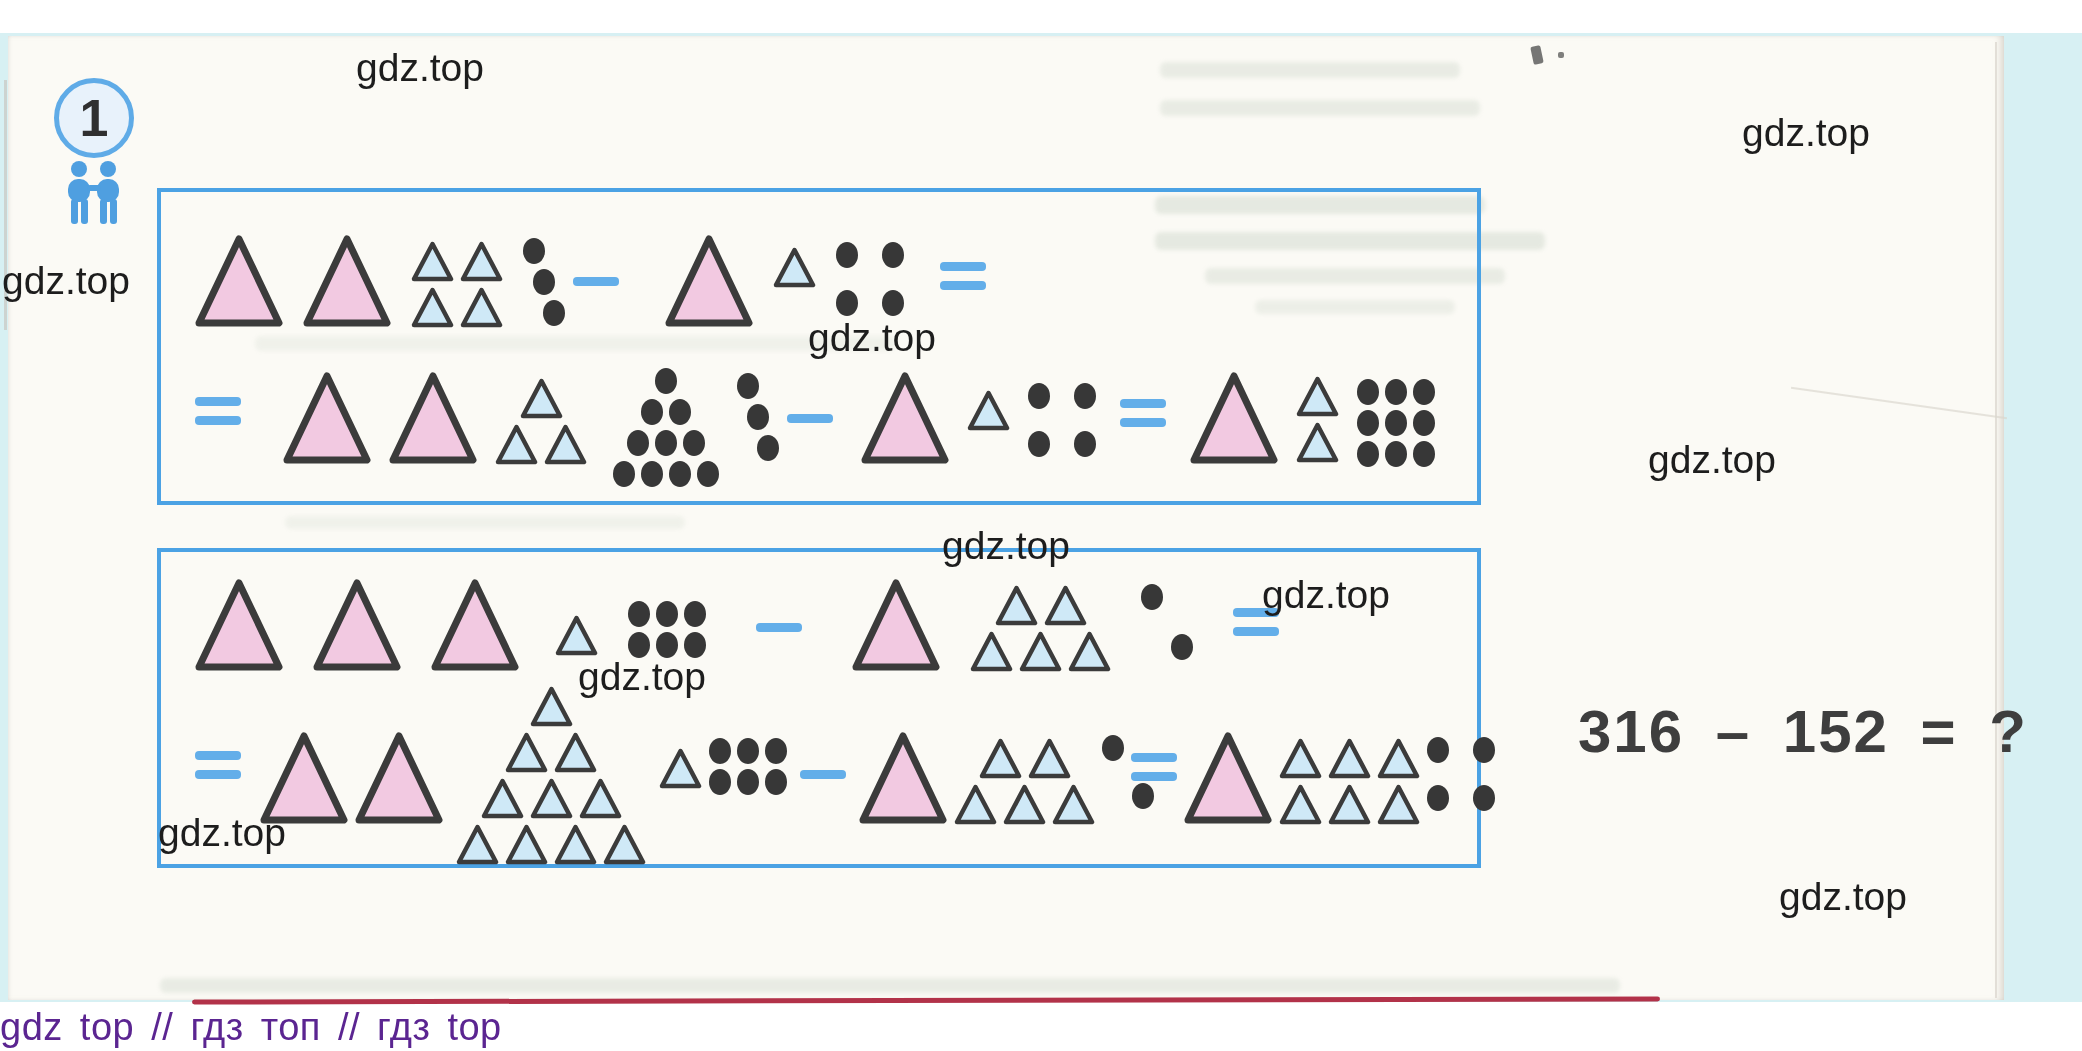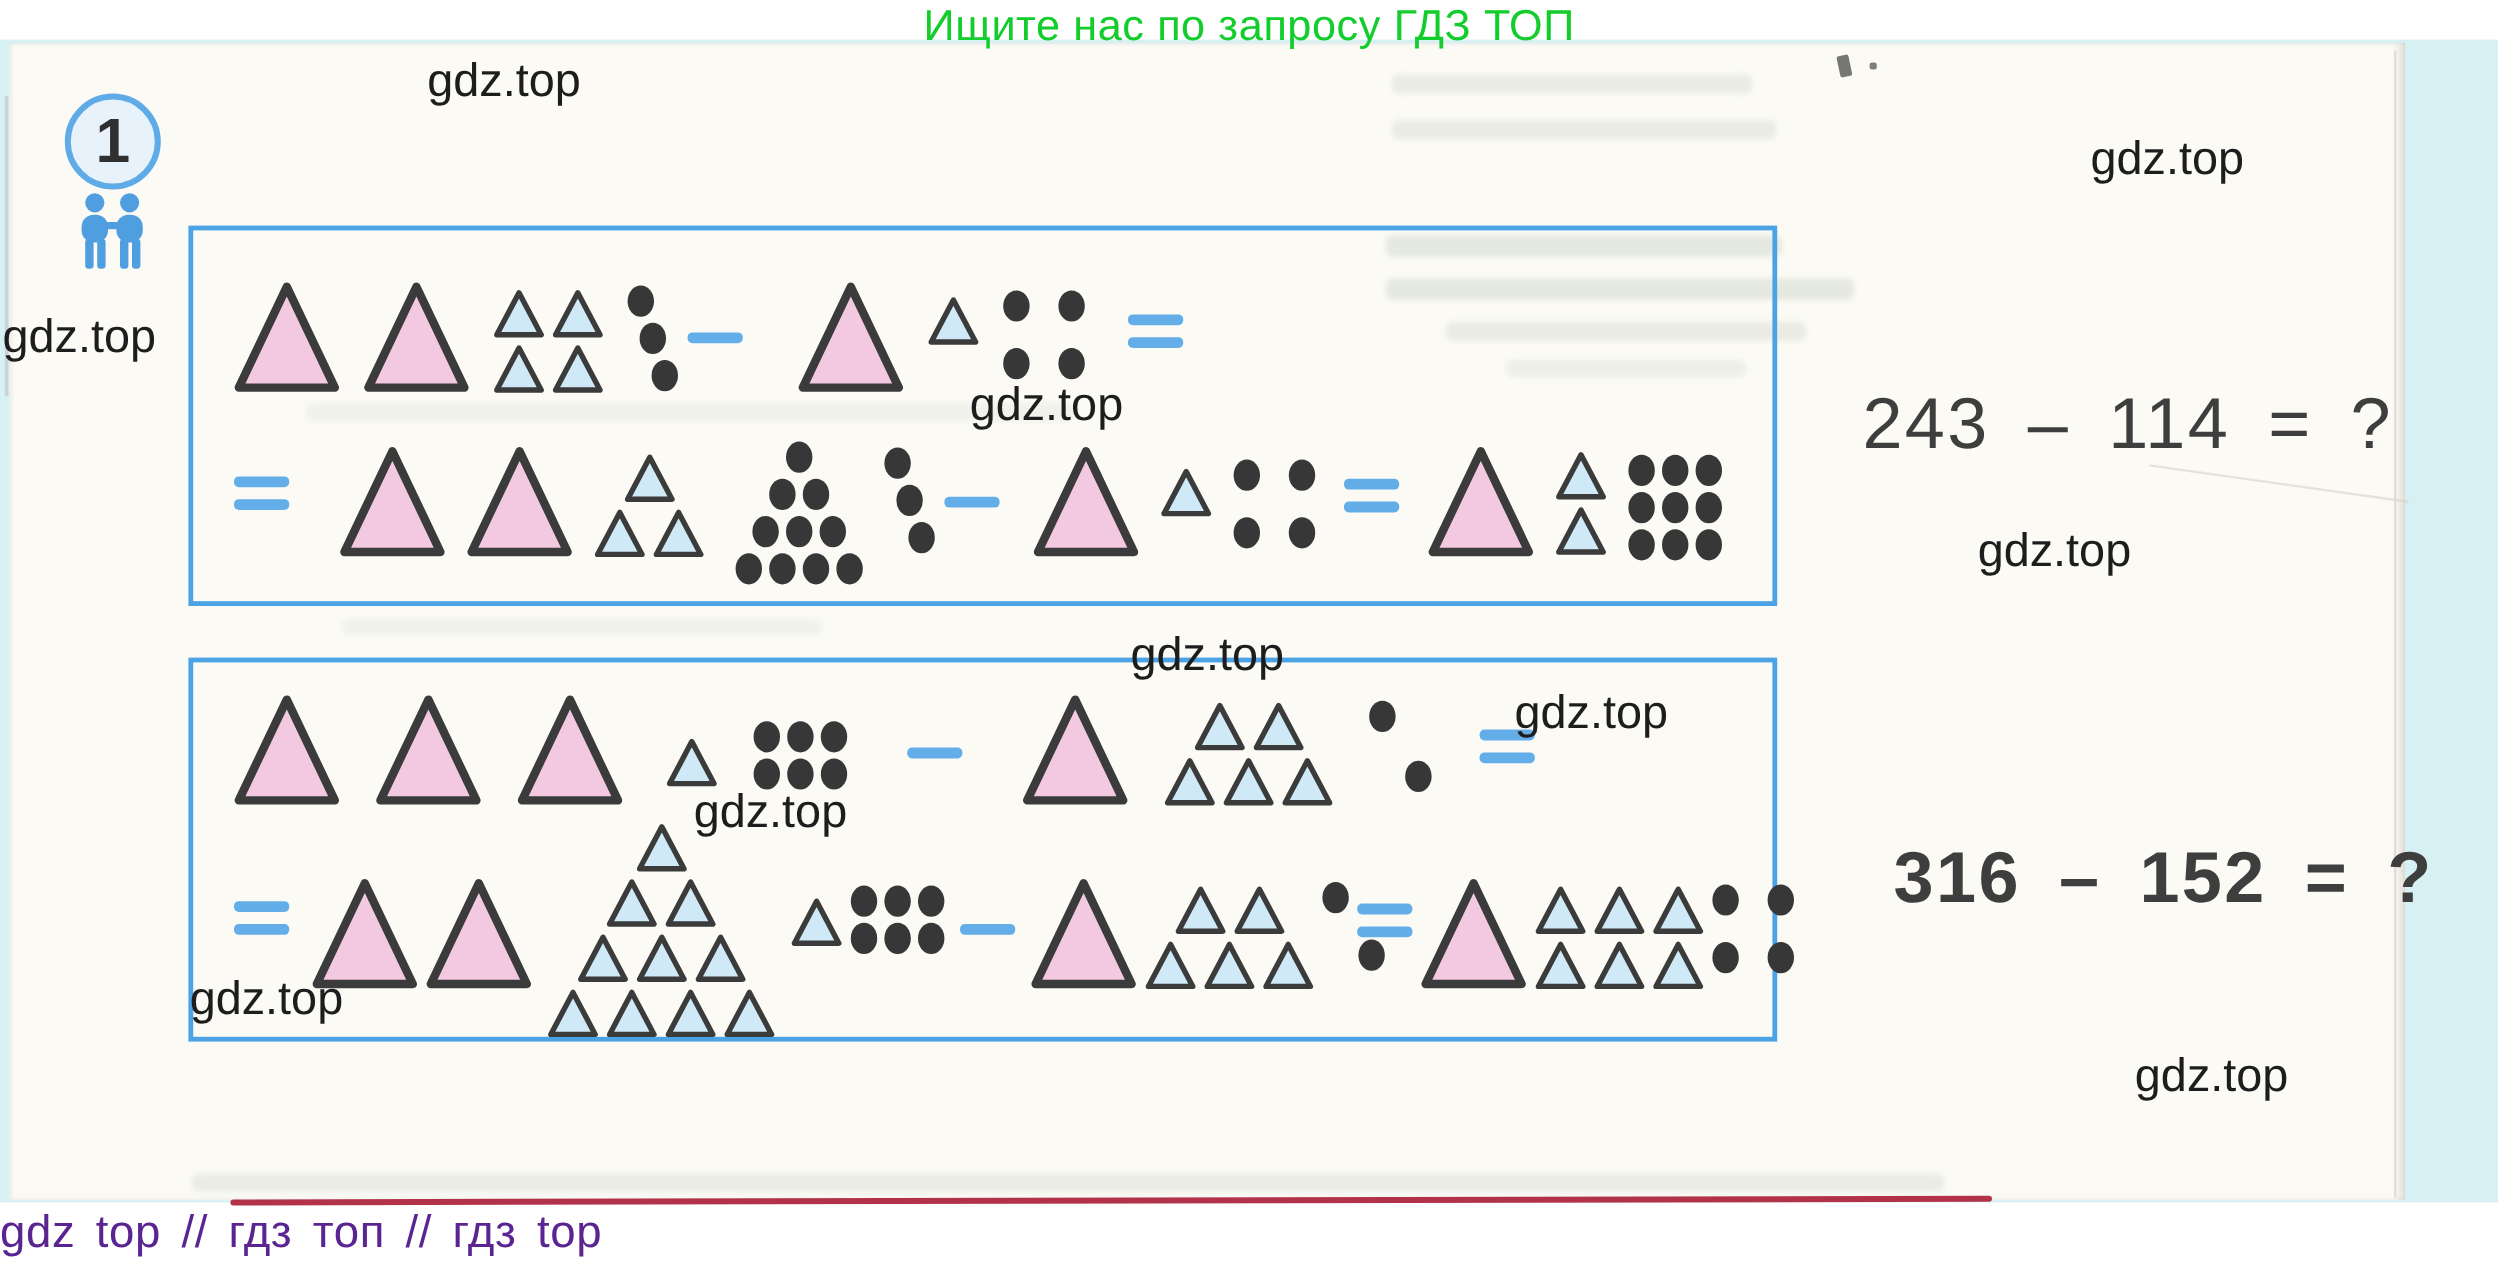"Ищите нас по запросу ГДЗ" div.banner { html: <div>Ищите нас по запросу ГДЗ ТОП</div> -> none }
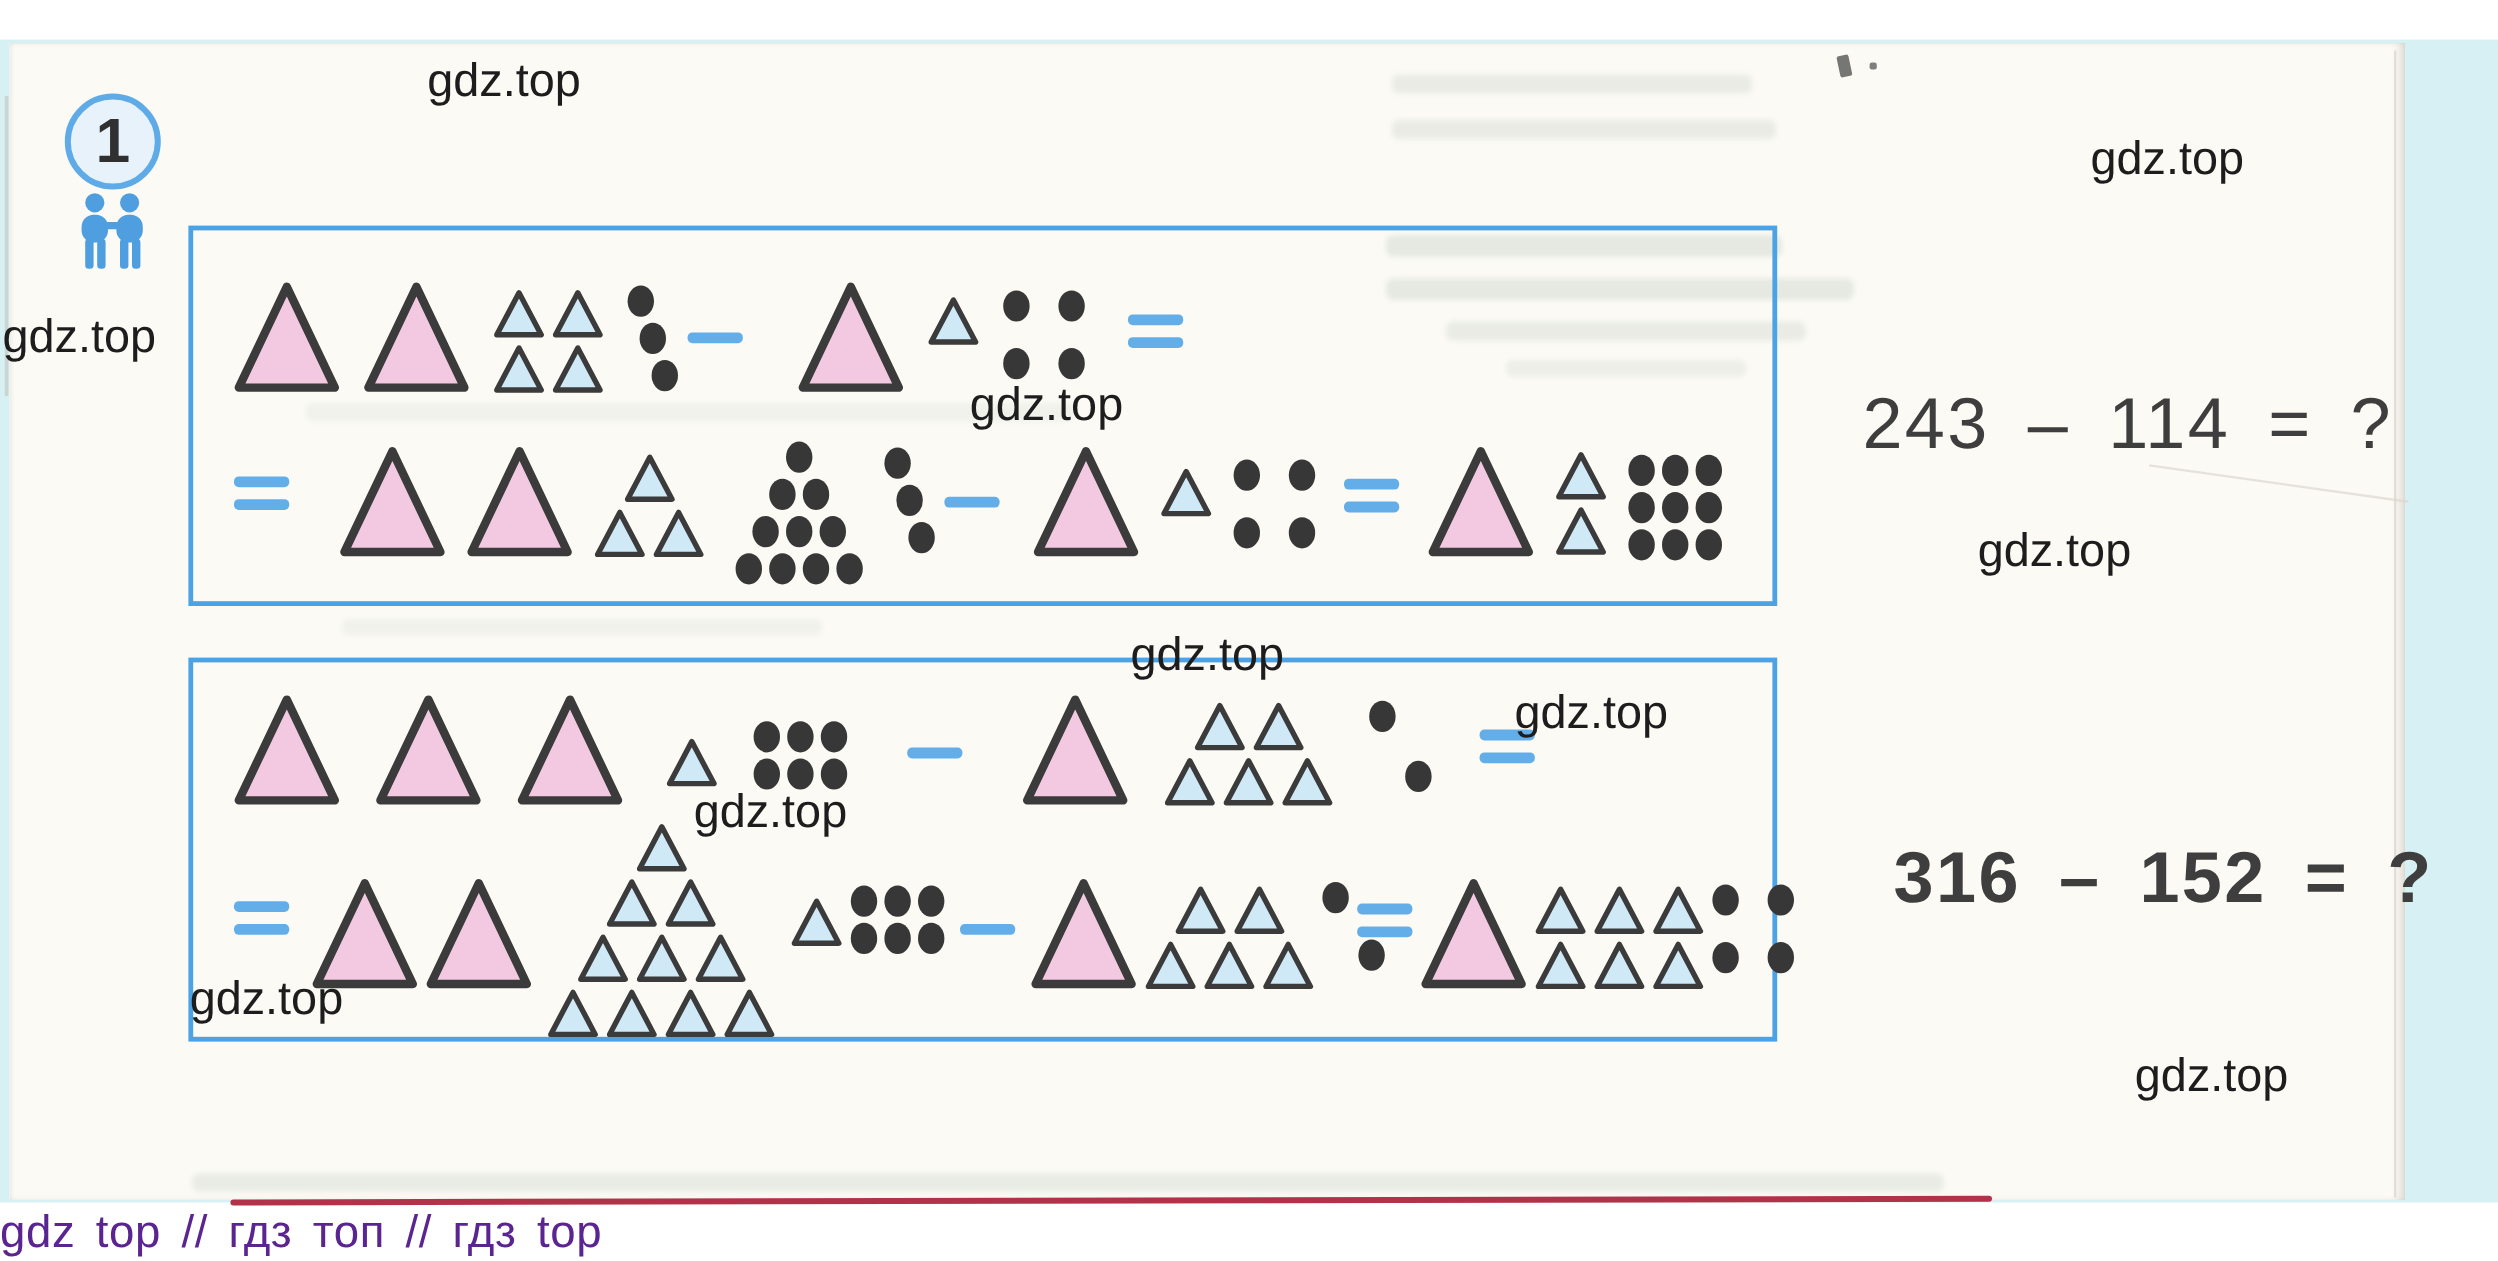"243 – 114 = ?" div.equation { html: <div>243 – 114 = ?</div> -> none }
